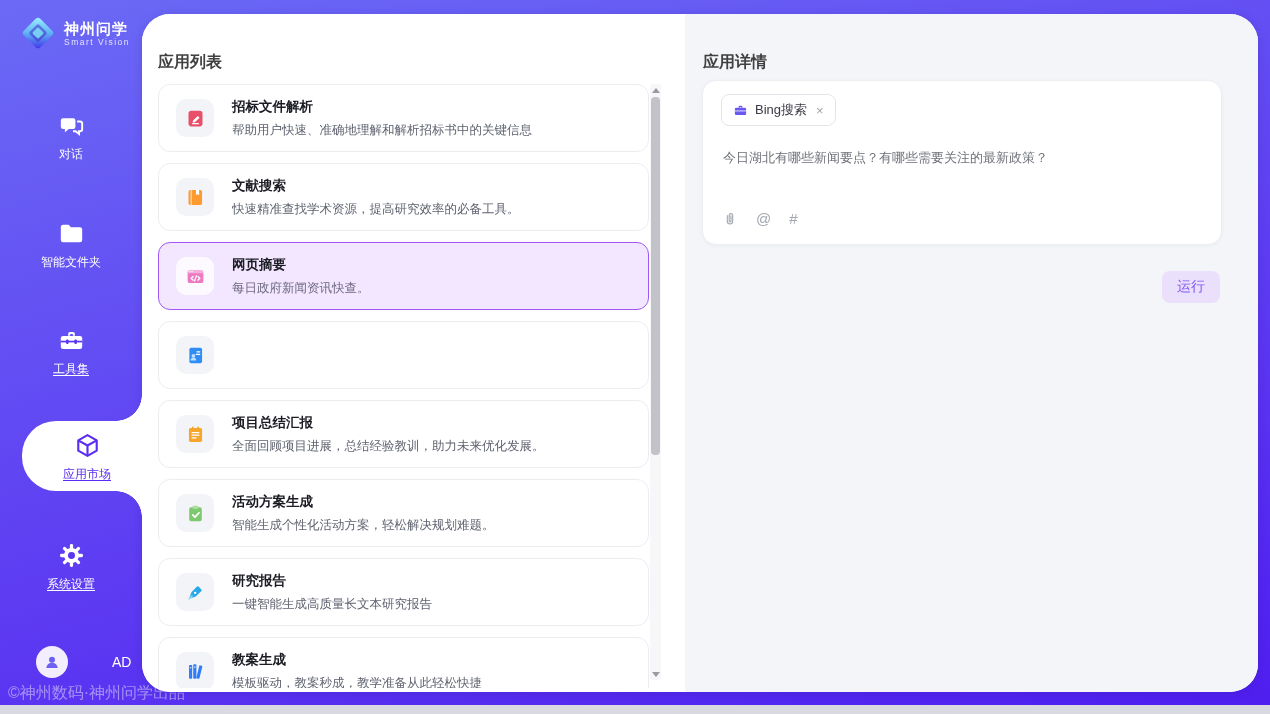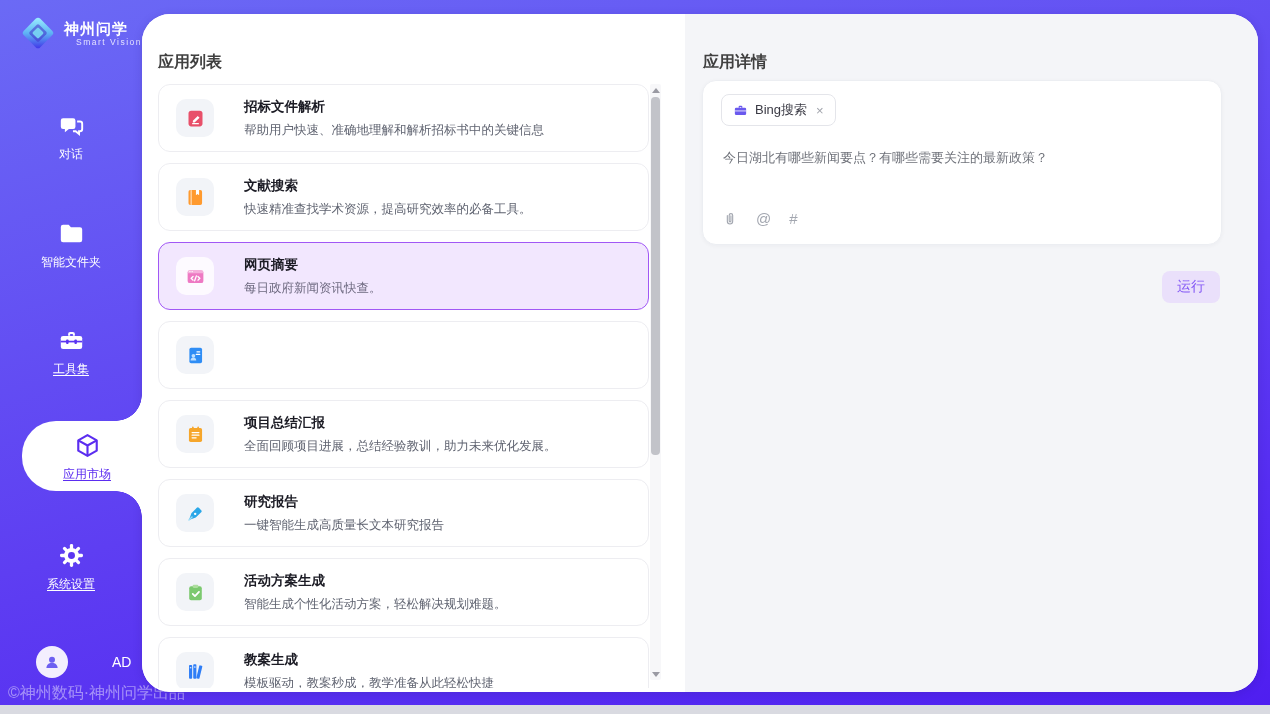"Smart Vision" .logo-sub { margin-left: 12px -> none }
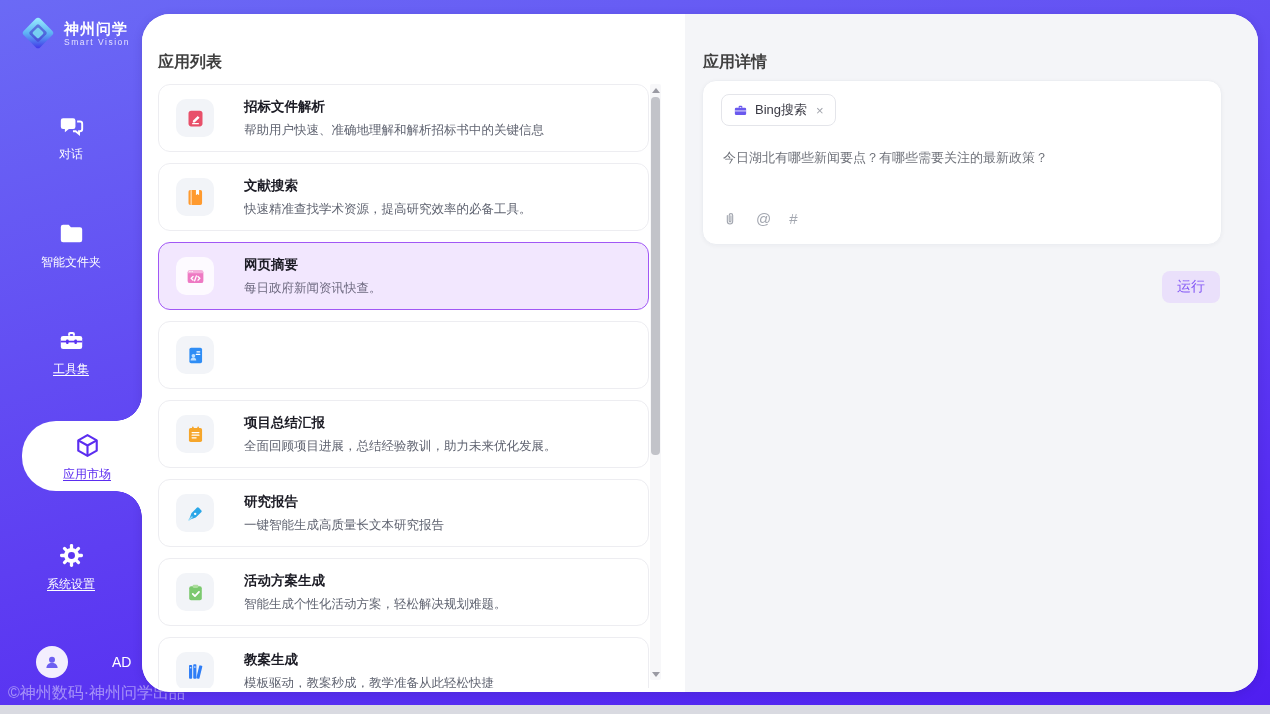"招标文件解析" .meta { margin-left: 30px -> 18px }
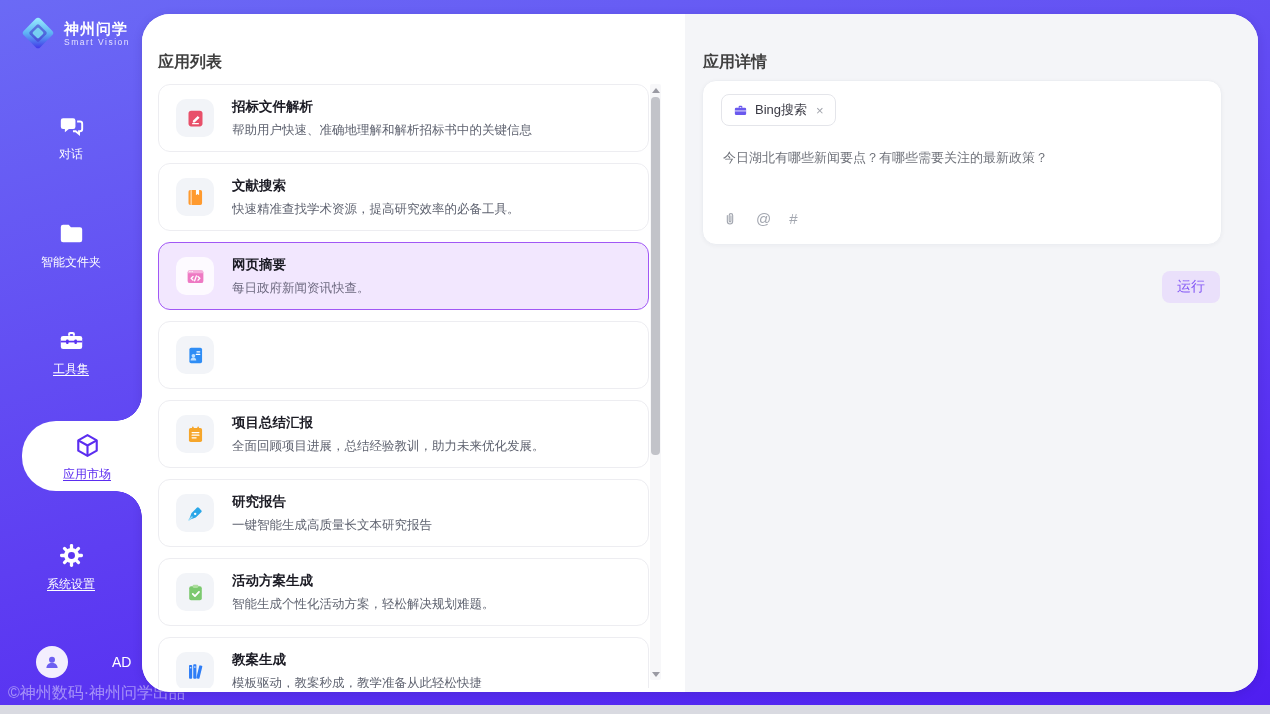"研究报告" div.app-card { order: before "活动方案生成" -> after "活动方案生成" }
